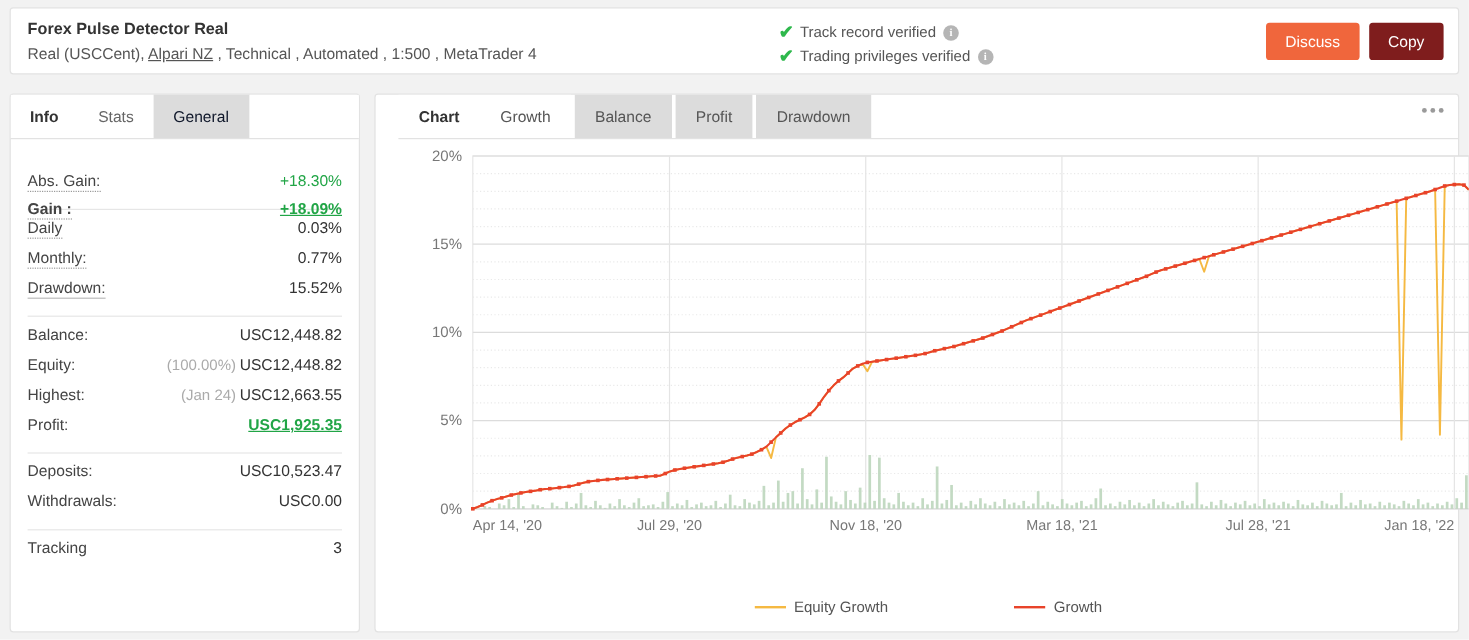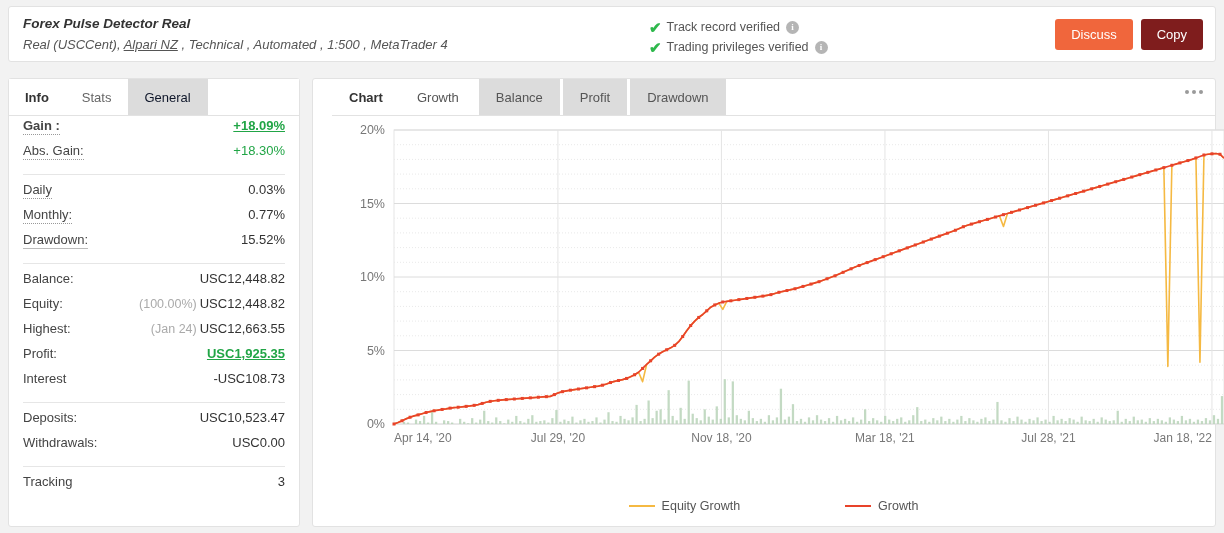"Forex Pulse Detector Real" .hdr-left { font-style: italic -> none }
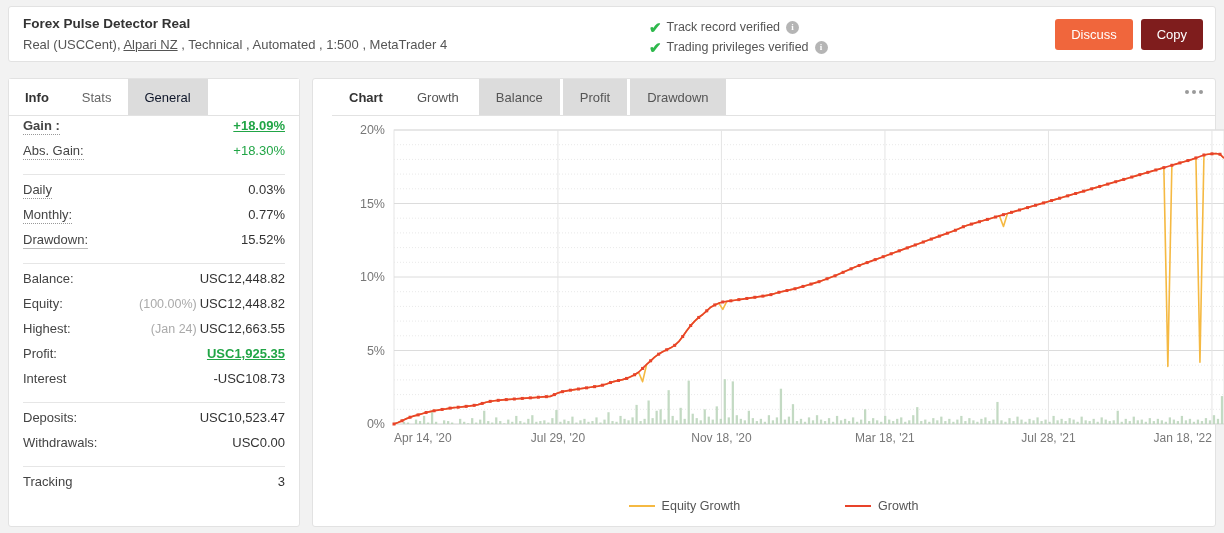"Gain :" .bold { margin-top: none -> 48px }
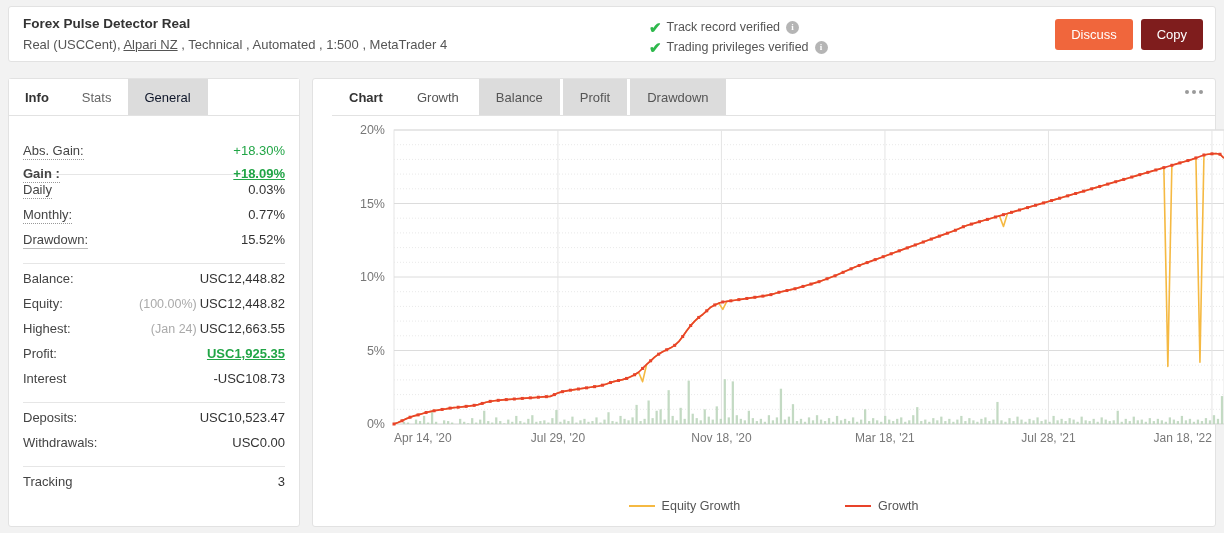"Interest" div.srow { html: <div> <span>Interest</span> <span><span>-USC108.73</span></span> </div> -> none }
